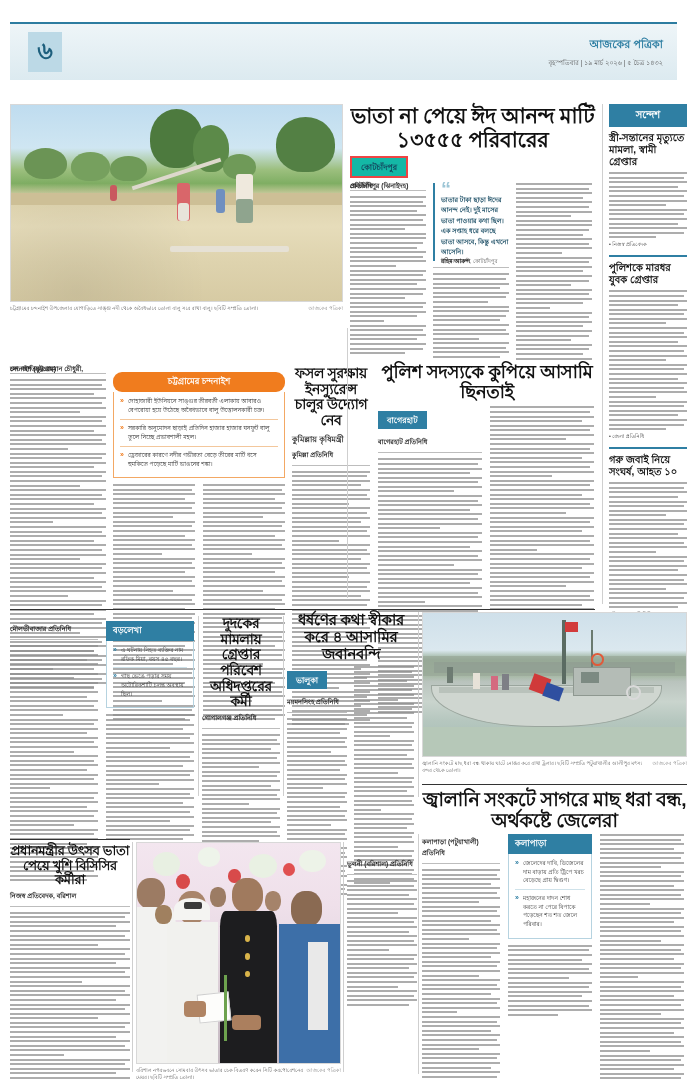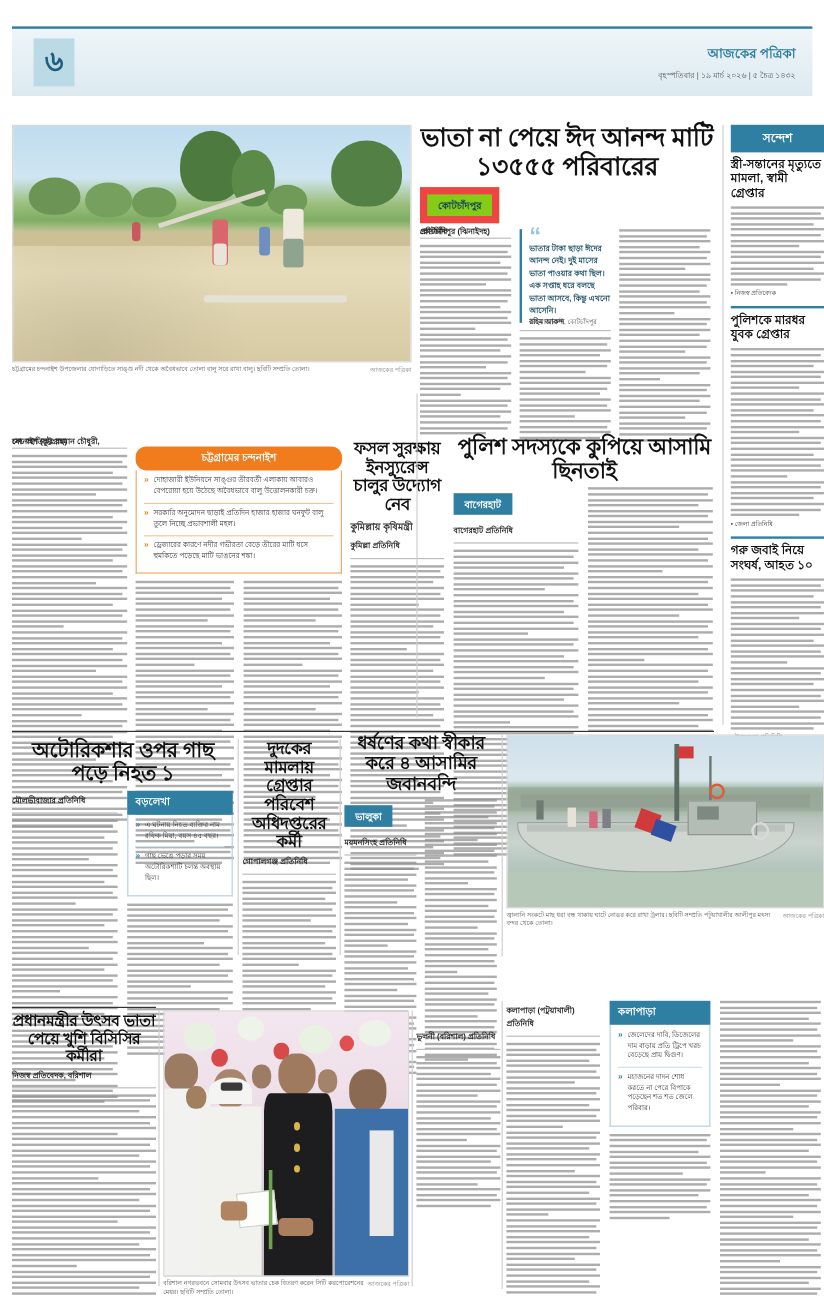"কোটচাঁদপুর" .badge.box { background: #84cc16 -> #14b8a6; border: 6px solid #ef4444 -> 2px solid #ef4444 }
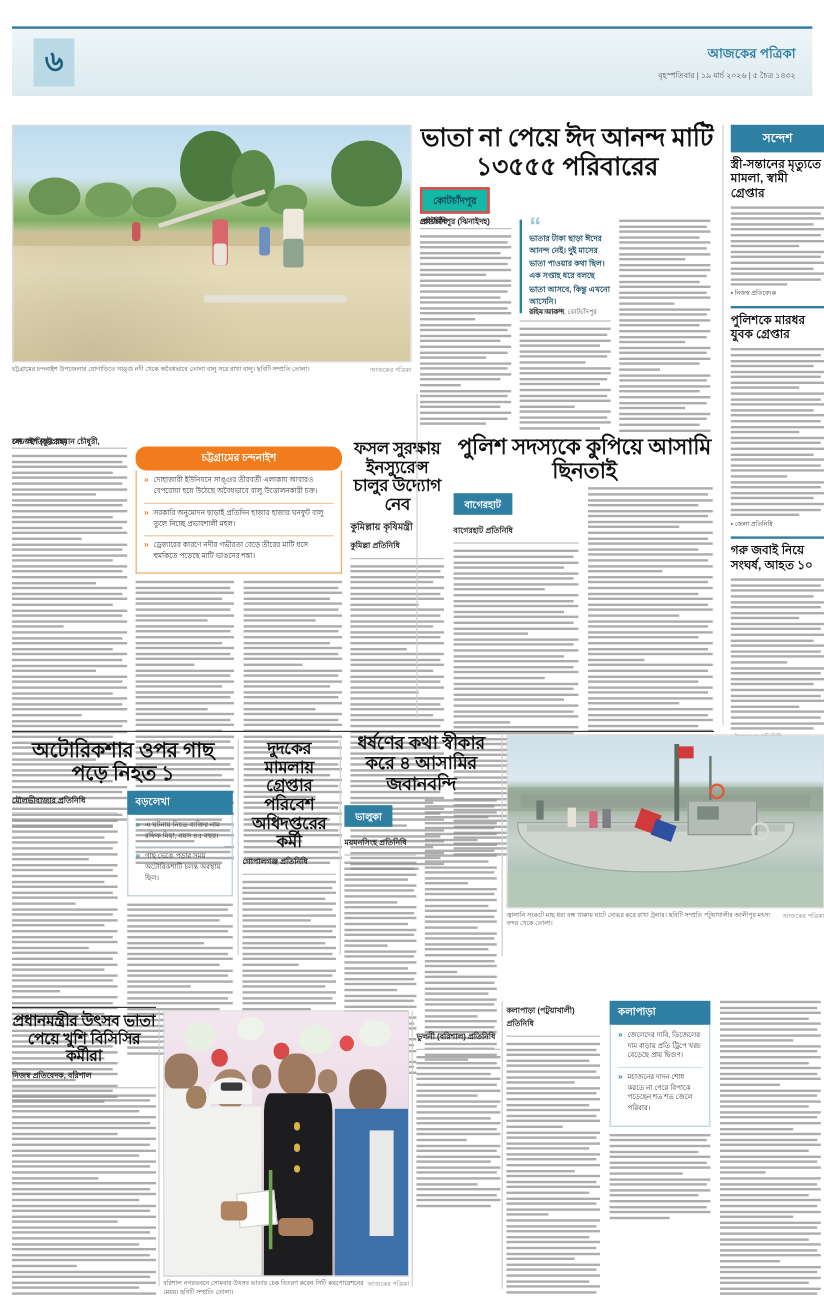"অটোরিকশার ওপর গাছ পড়ে নিহত" div.hl { html: <div>অটোরিকশার ওপর গাছ পড়ে নিহত ১</div> -> none }
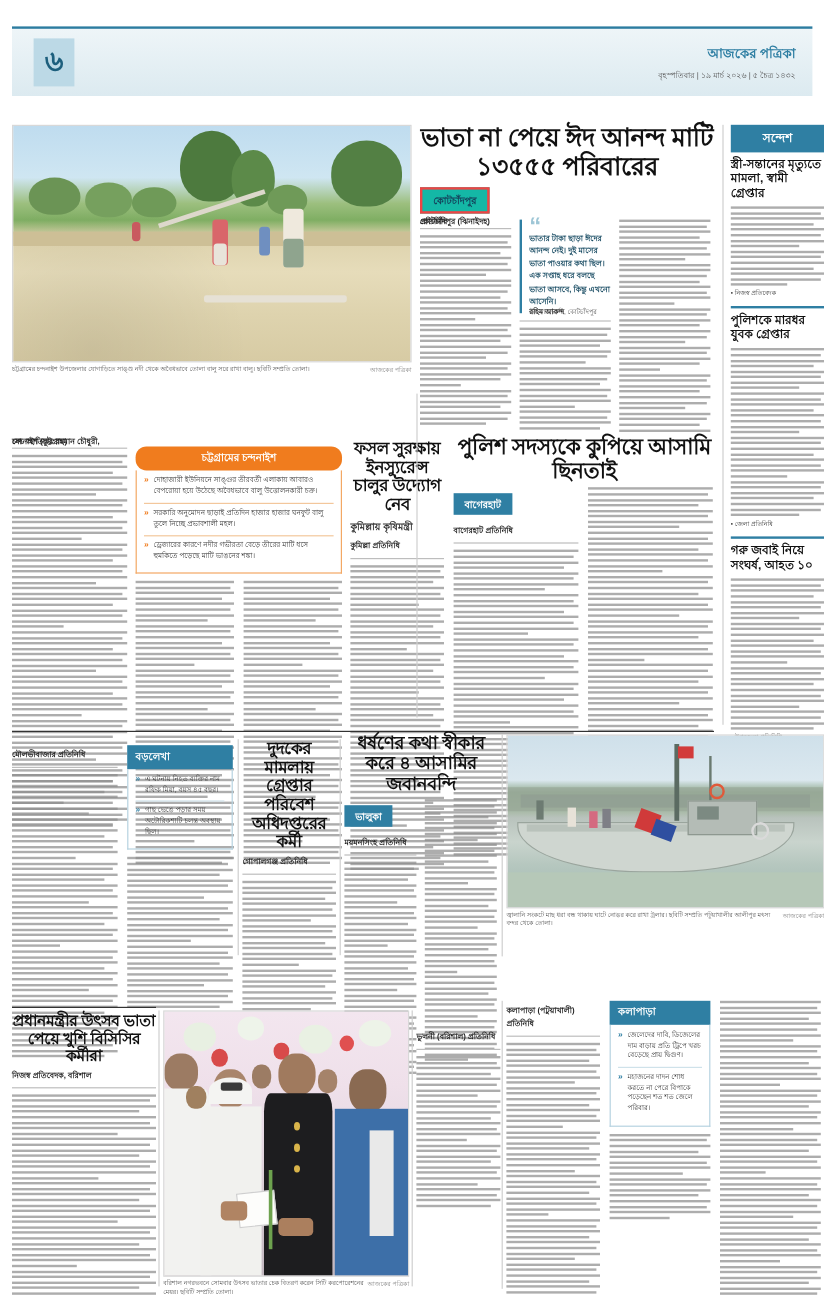"জ্বালানি সংকটে সাগরে মাছ ধরা" div { html: none -> <div> <div></div> <div>জ্বালানি সংকটে সাগরে মাছ ধরা বন্ধ, অর্থকষ্টে জেলেরা</div> </div> }
